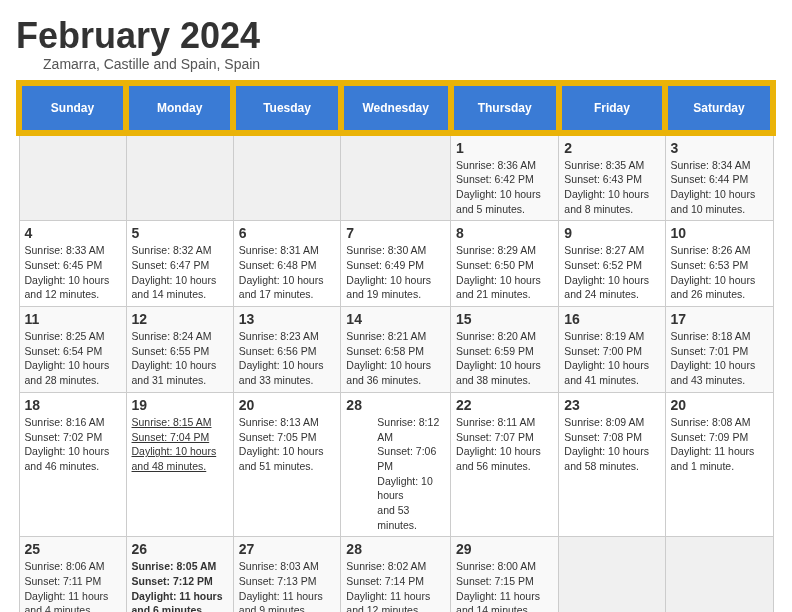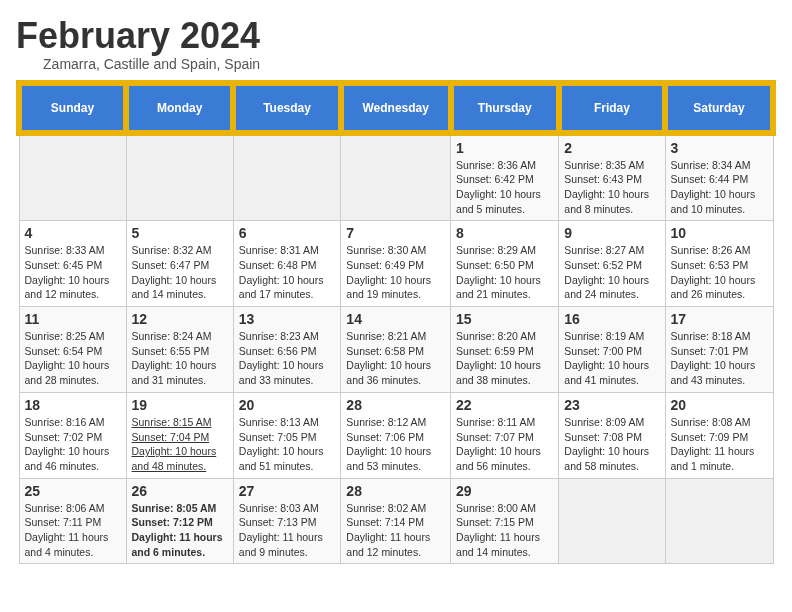"Sunrise: 8:12 AM" div.day-info { margin-left: none -> 31px }
